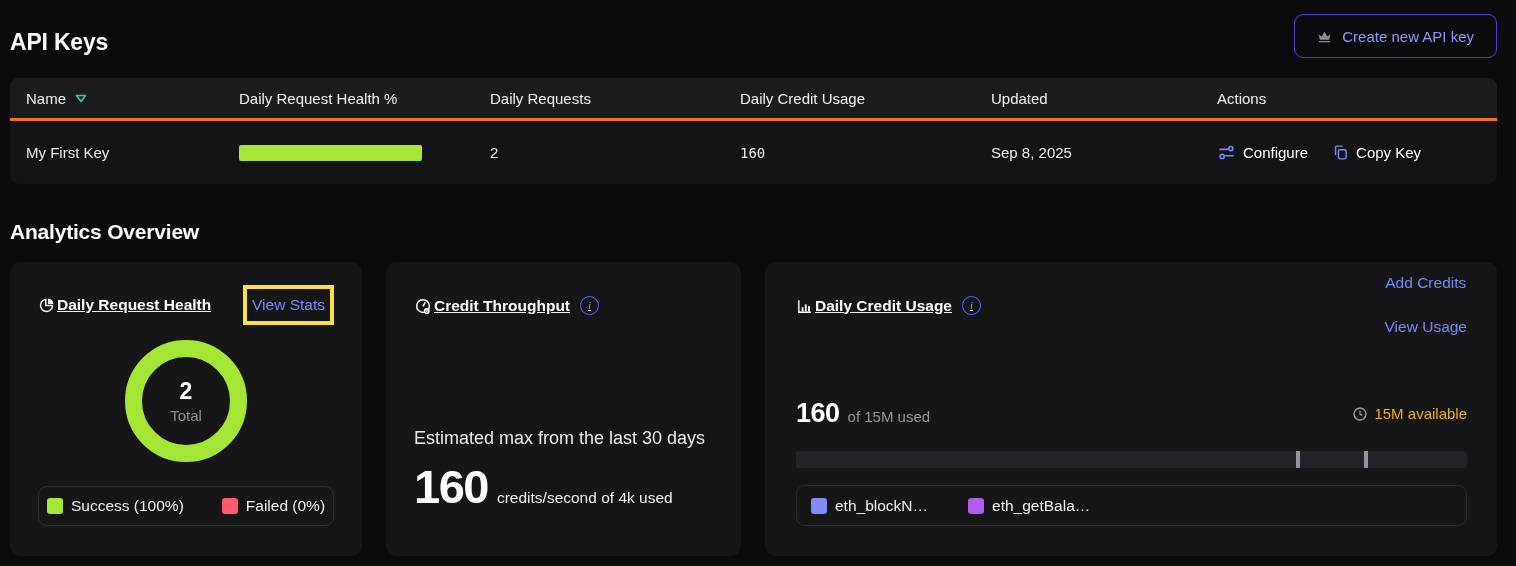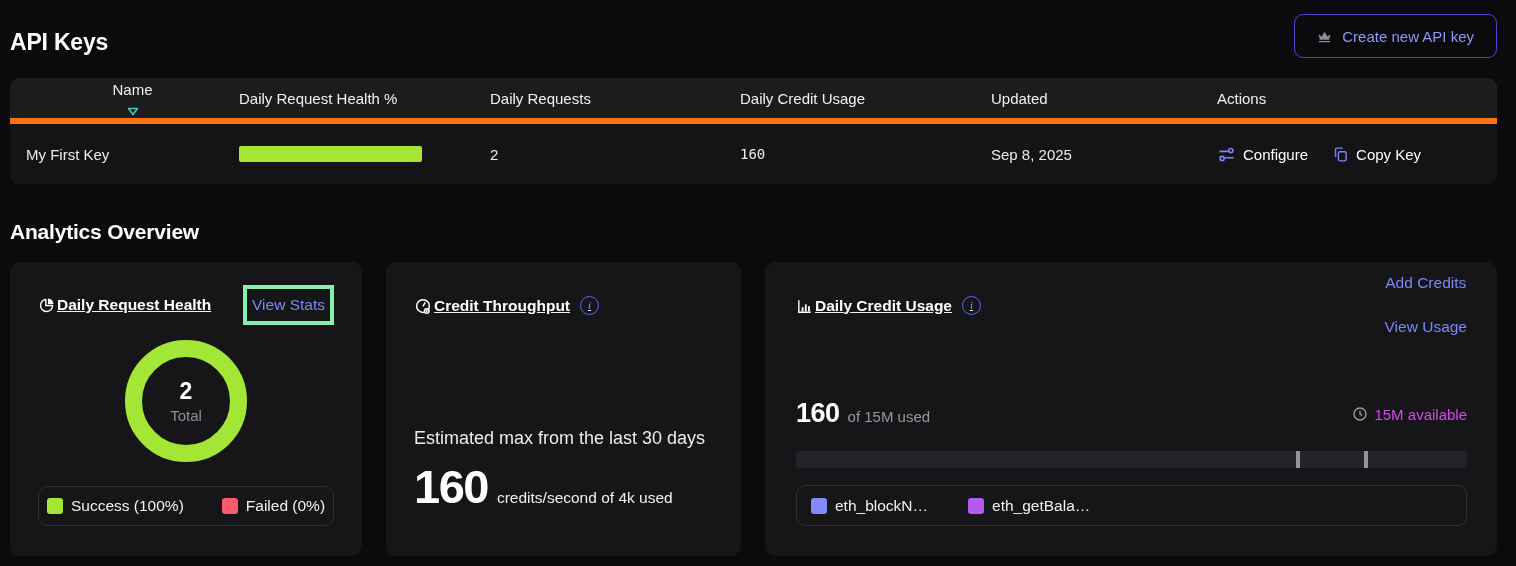"Name" .th-name { flex-direction: column -> none }
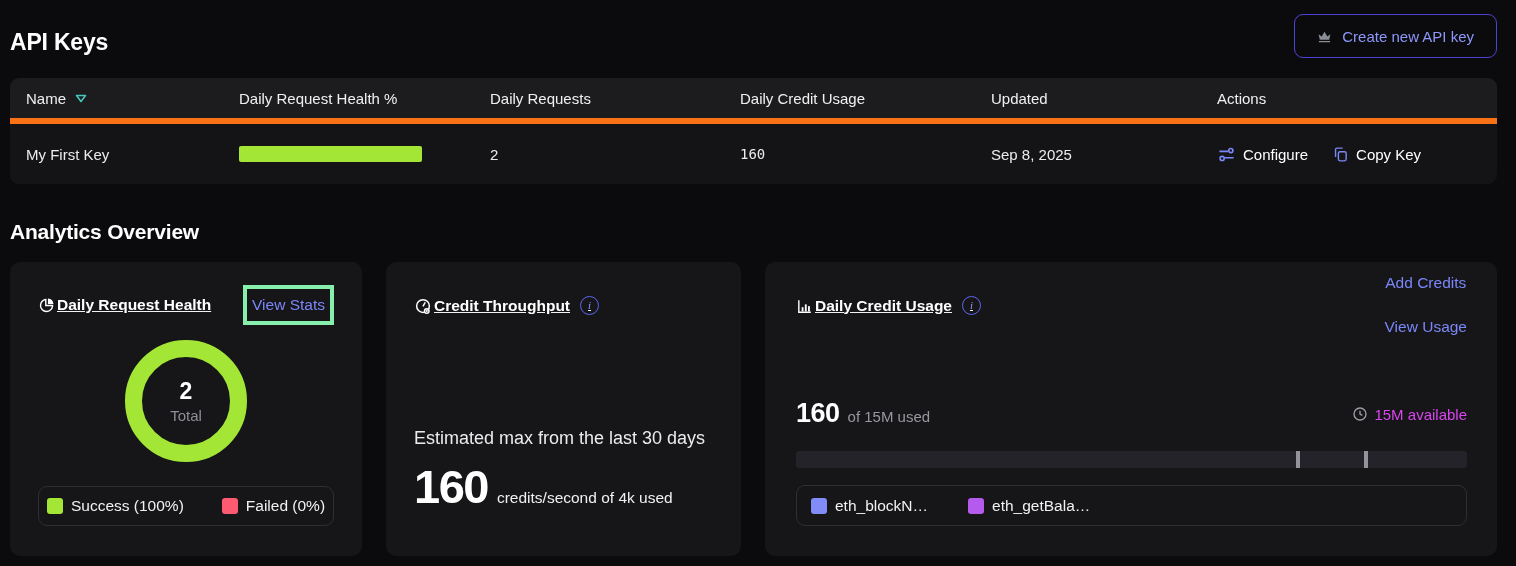"My First Key" .trow { border-top: 6px solid #f97316 -> 3px solid #f97316 }
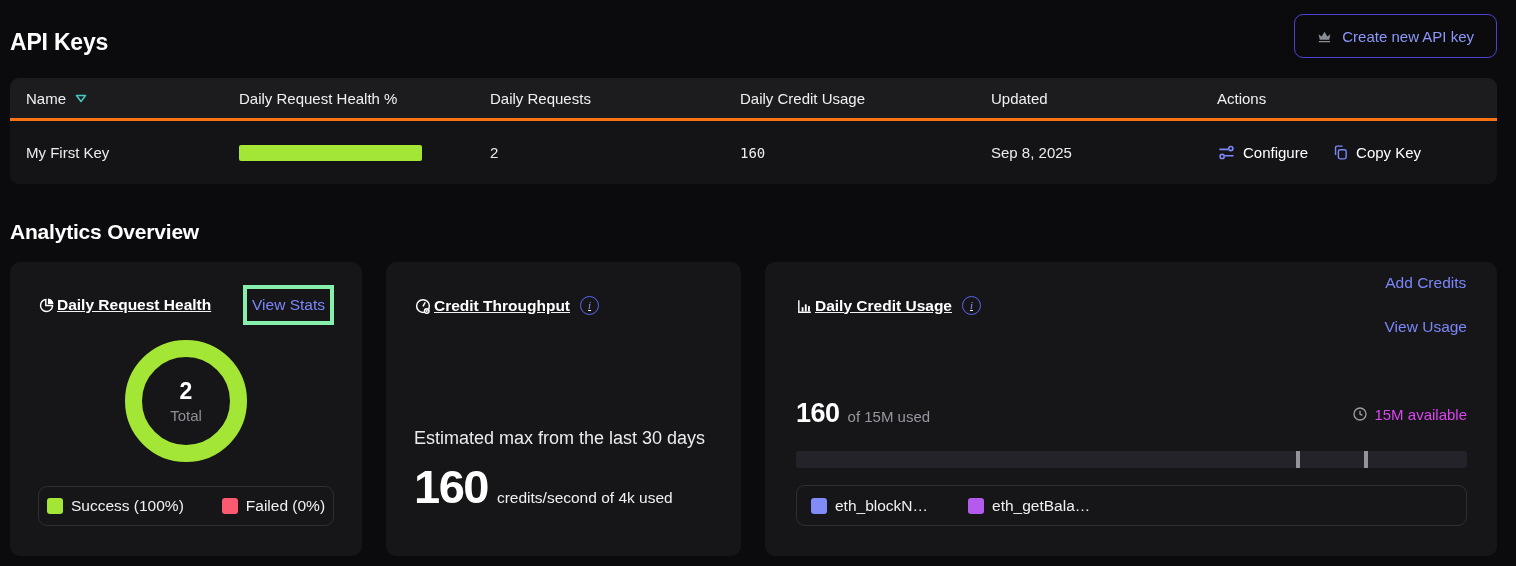"View Stats" .highlight-box { border: 4px solid #86efac -> 4px solid #fde047 }
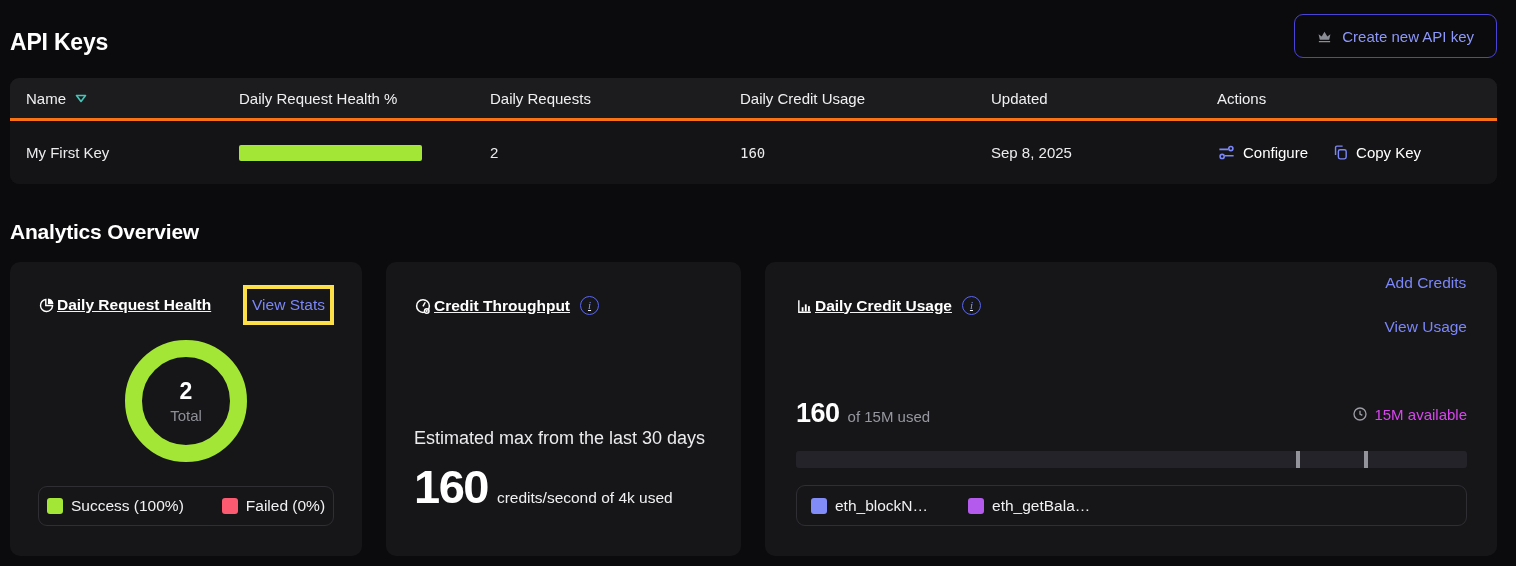"15M available" .usage-right { align-items: center -> flex-end; color: #d946ef -> #eab308 }
